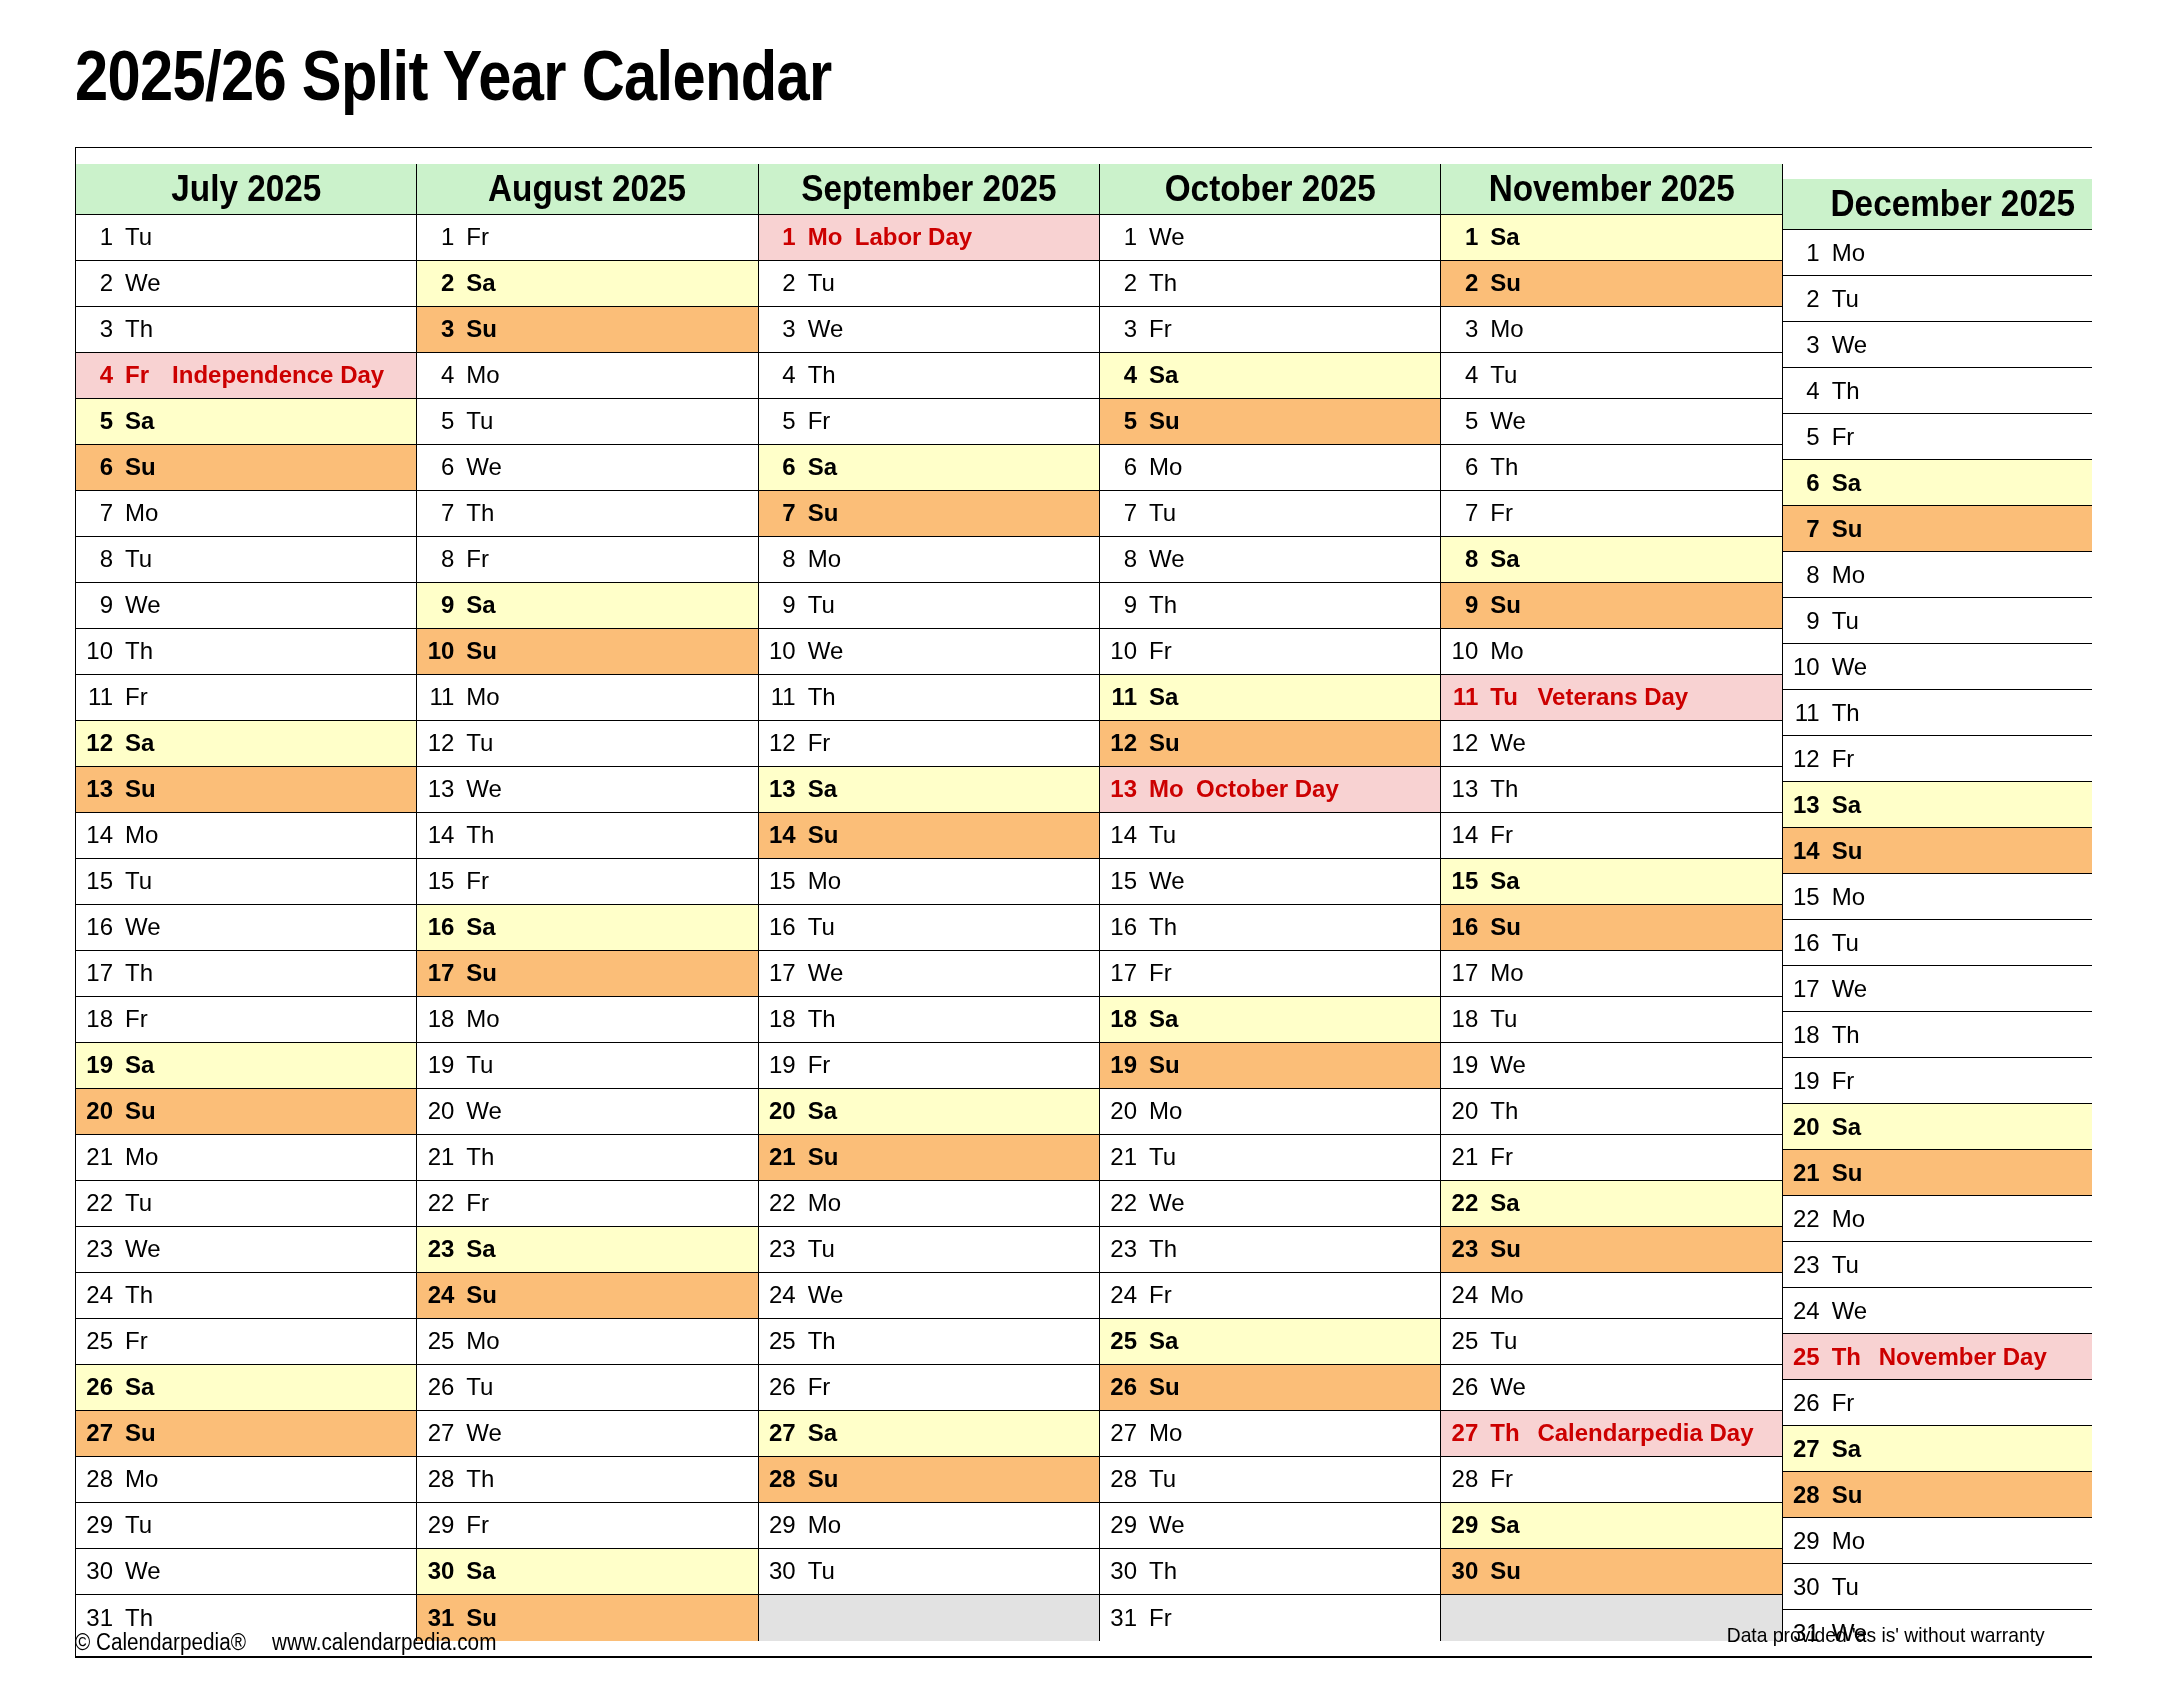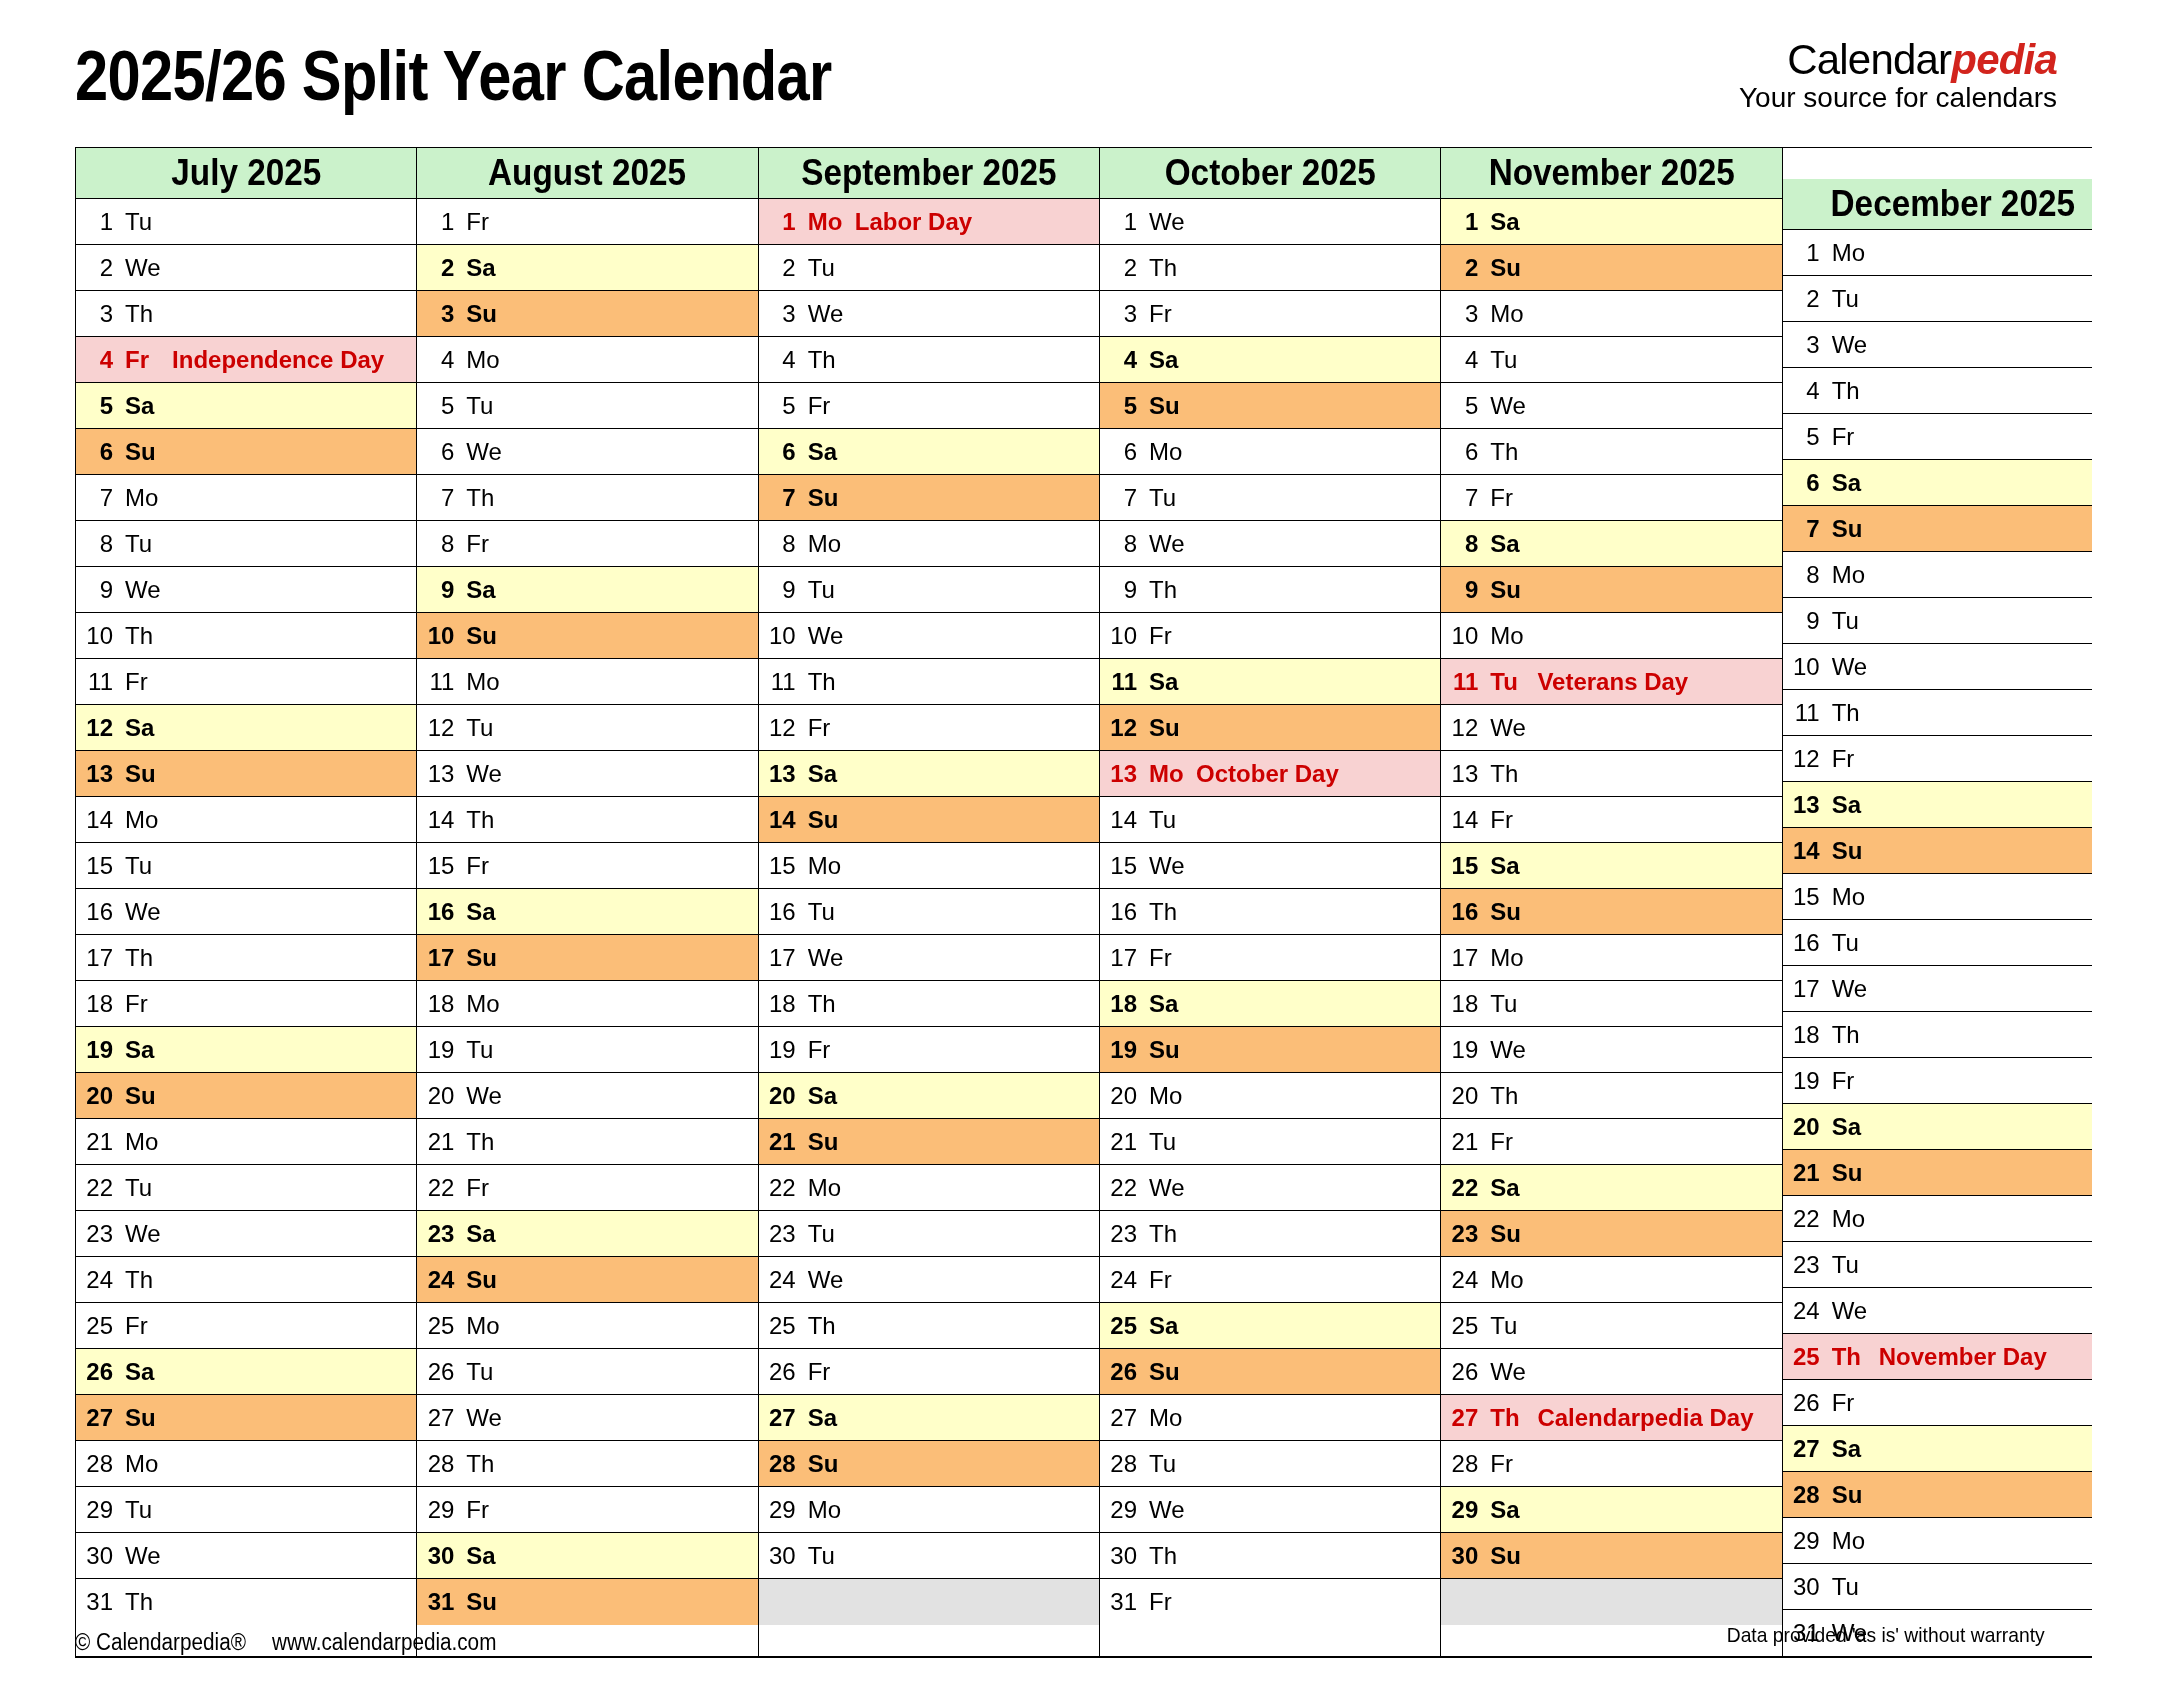"Calendarpedia" div.logo { html: <div> <div><span>Calendar</span><span>pedia</span></div> <div>Your source for calendars</div> </div> -> none }
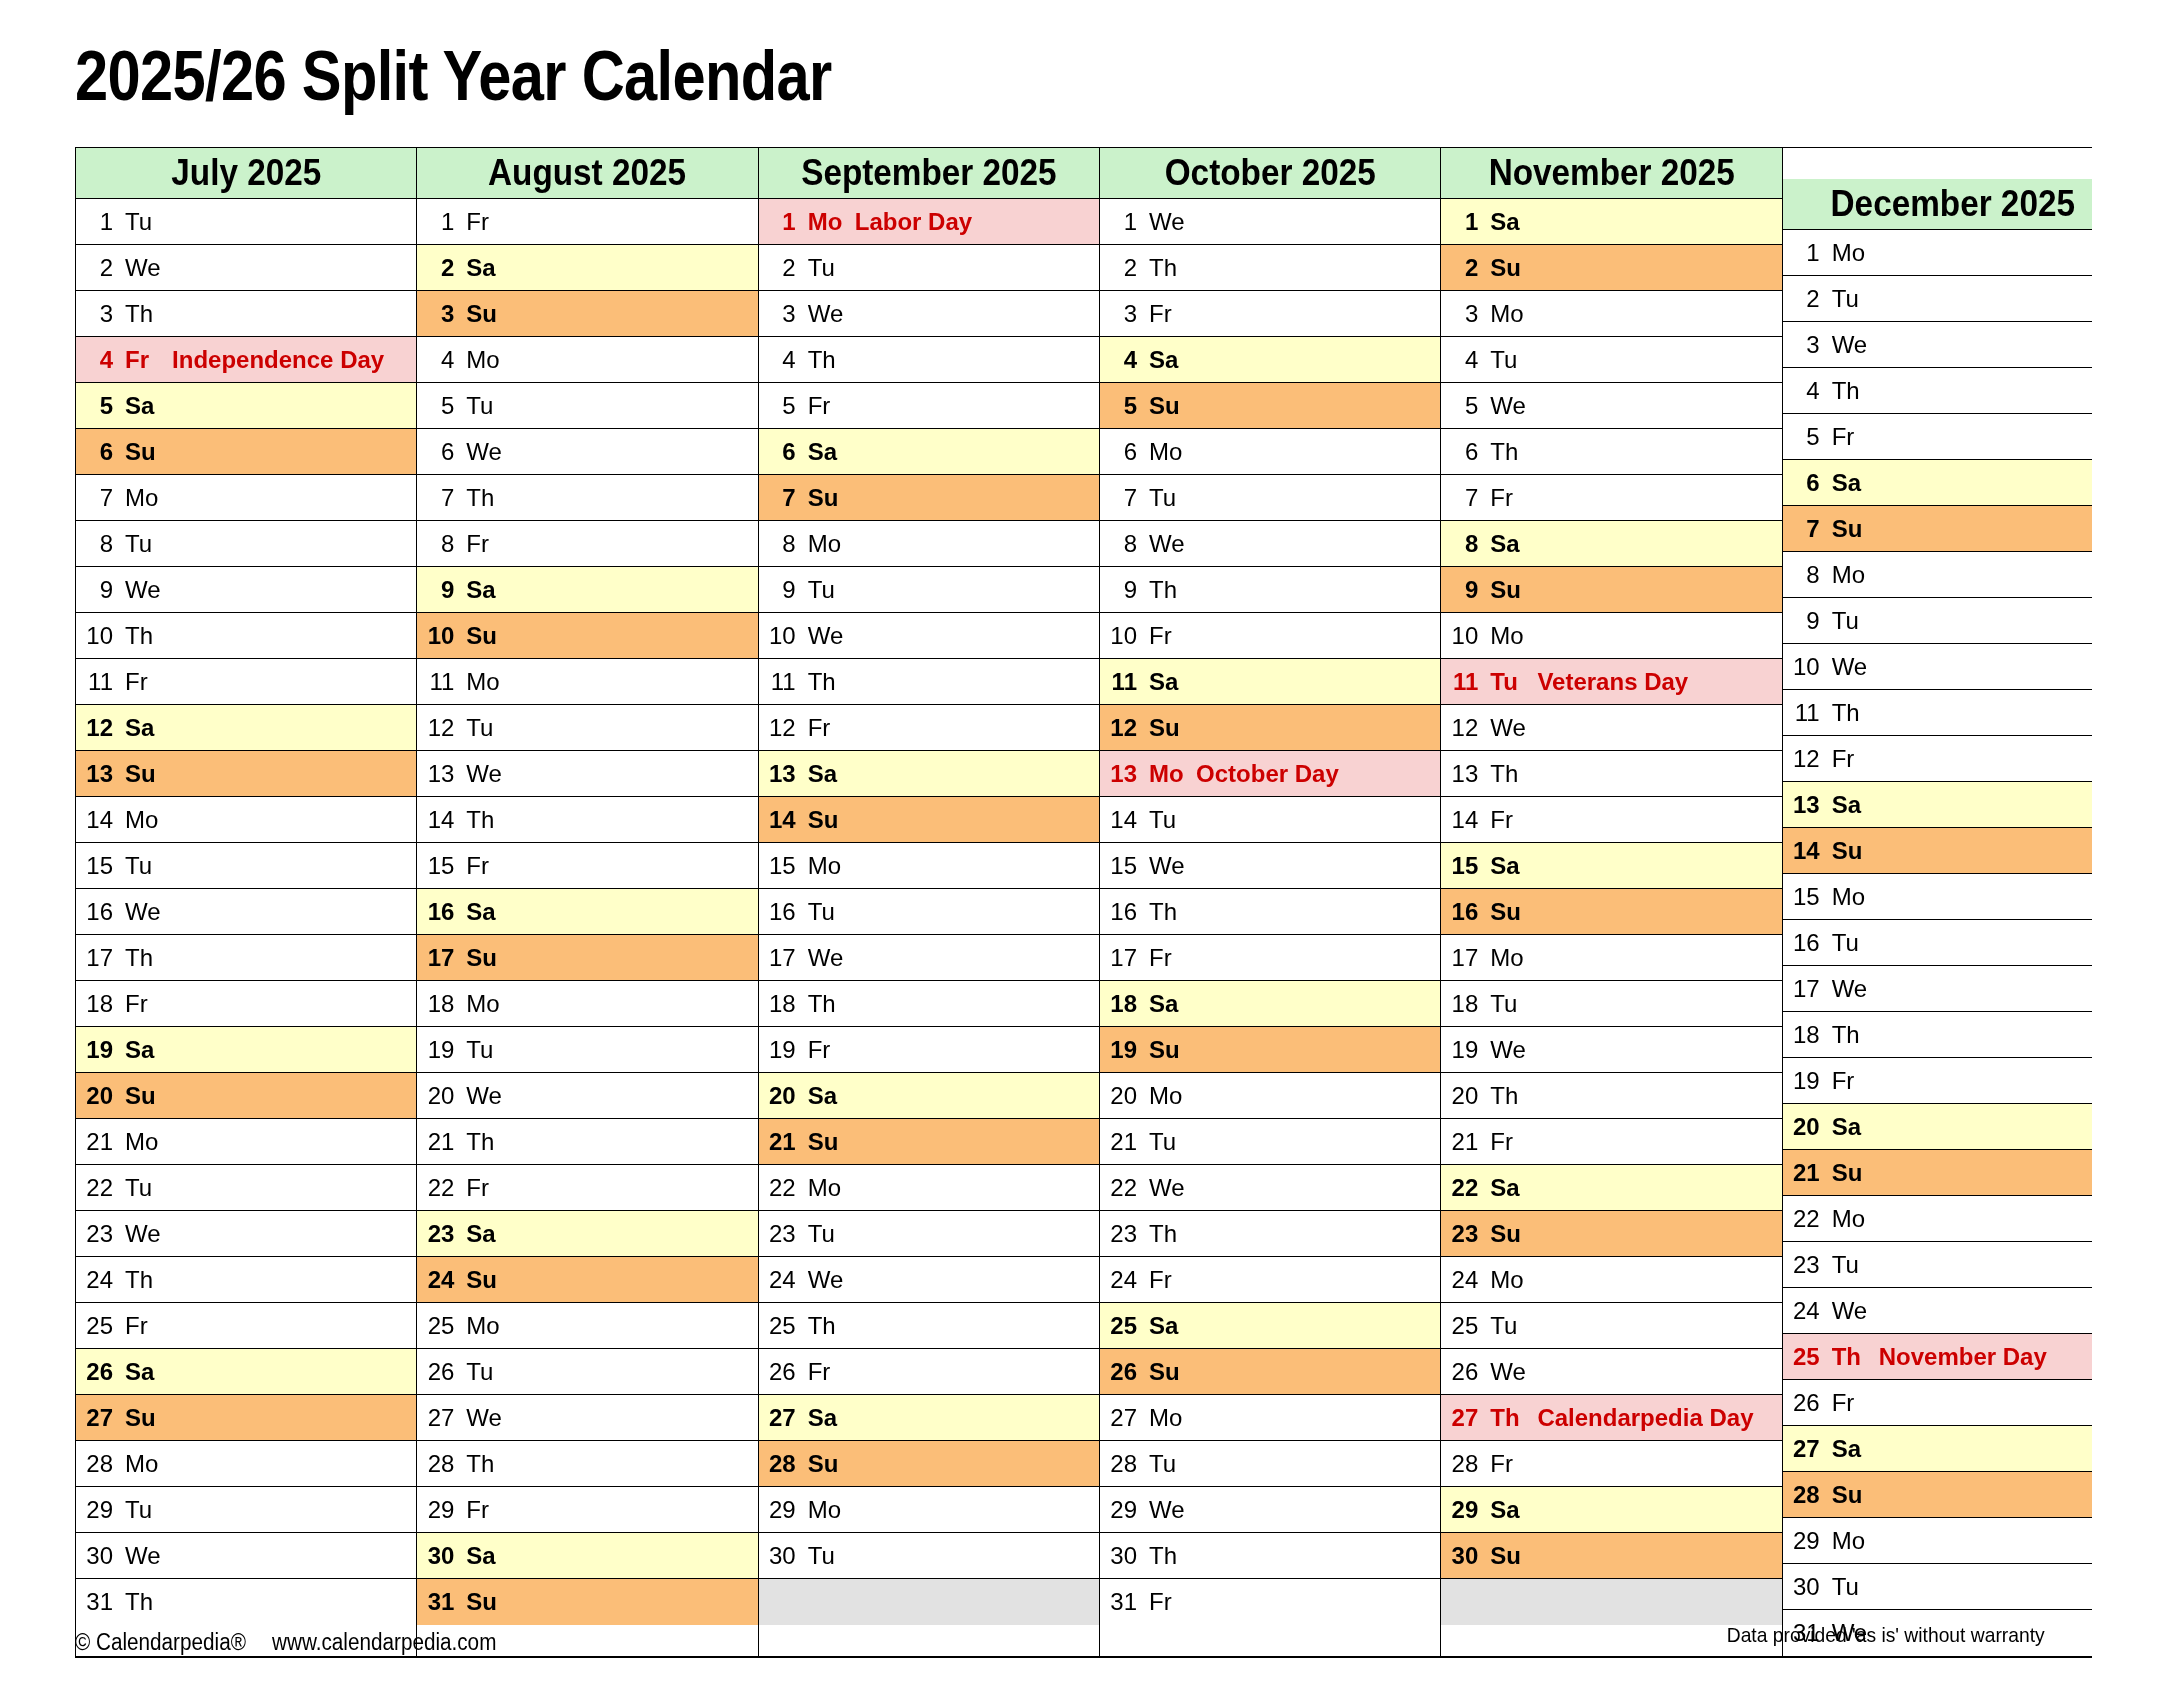"July 2025" .calendar { align-items: none -> center }
